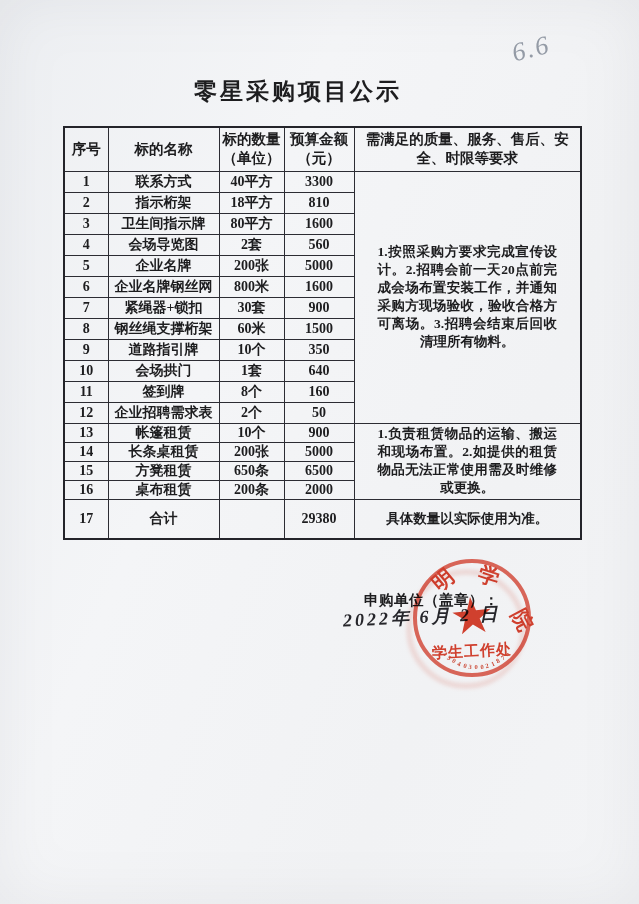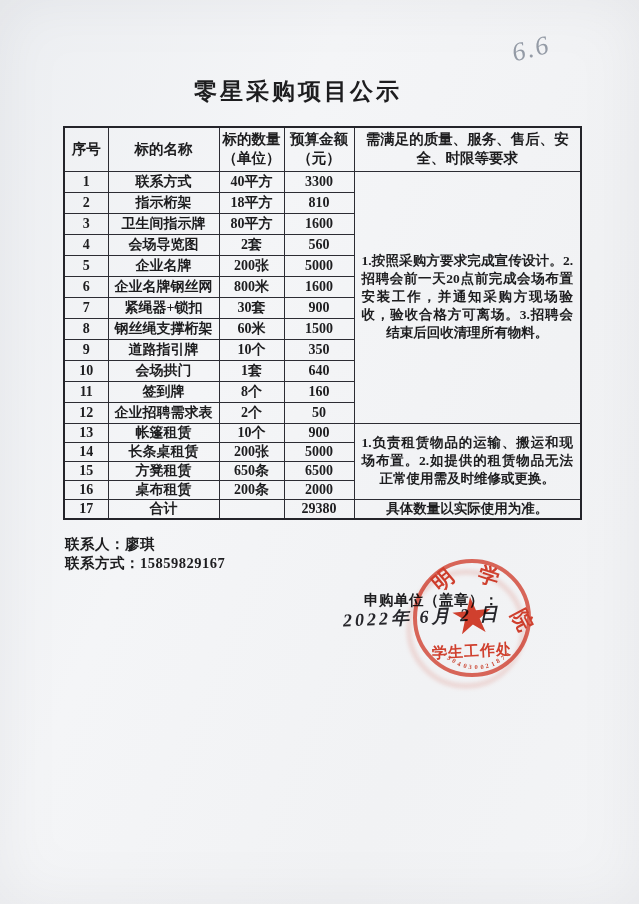"1.按照采购方要求完成宣传设计。2.招聘会前一天20点前完成会场布置安装工作，并" td.req { padding: 0 7px -> 0 23px }
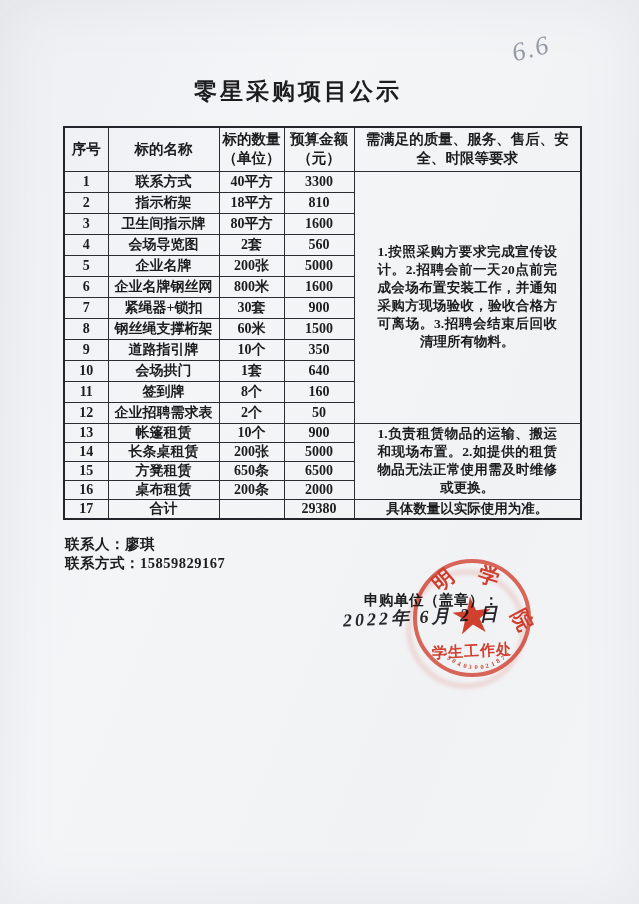"17" .proc-table tbody tr:nth-child(17) { height: 19px -> 40px }
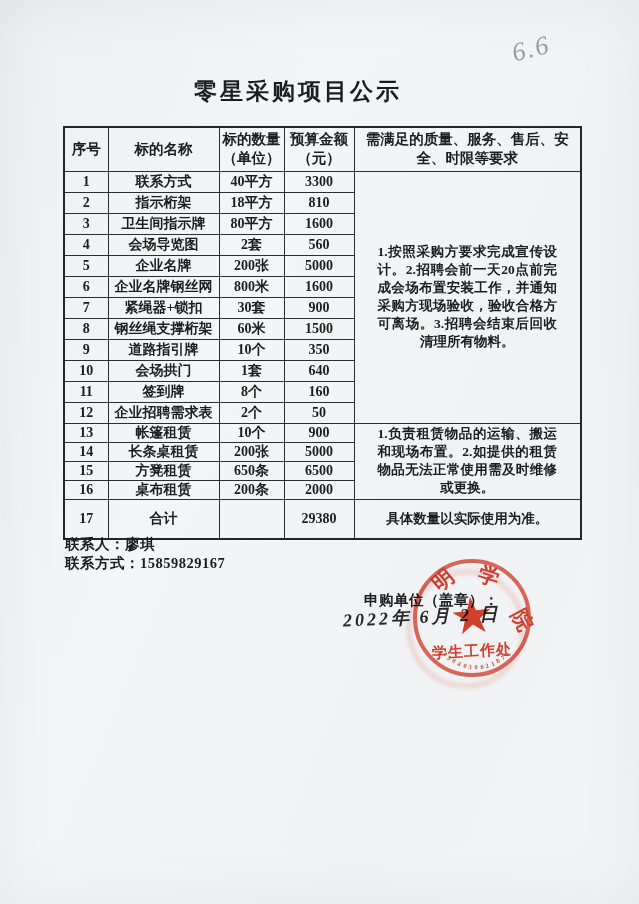"联系人：廖琪" div.contact { html: <div> <div><span>联系人：</span><span>廖琪</span></div> <div><span>联系方式：</span><span>15859829167</span></div> </div> -> none }
